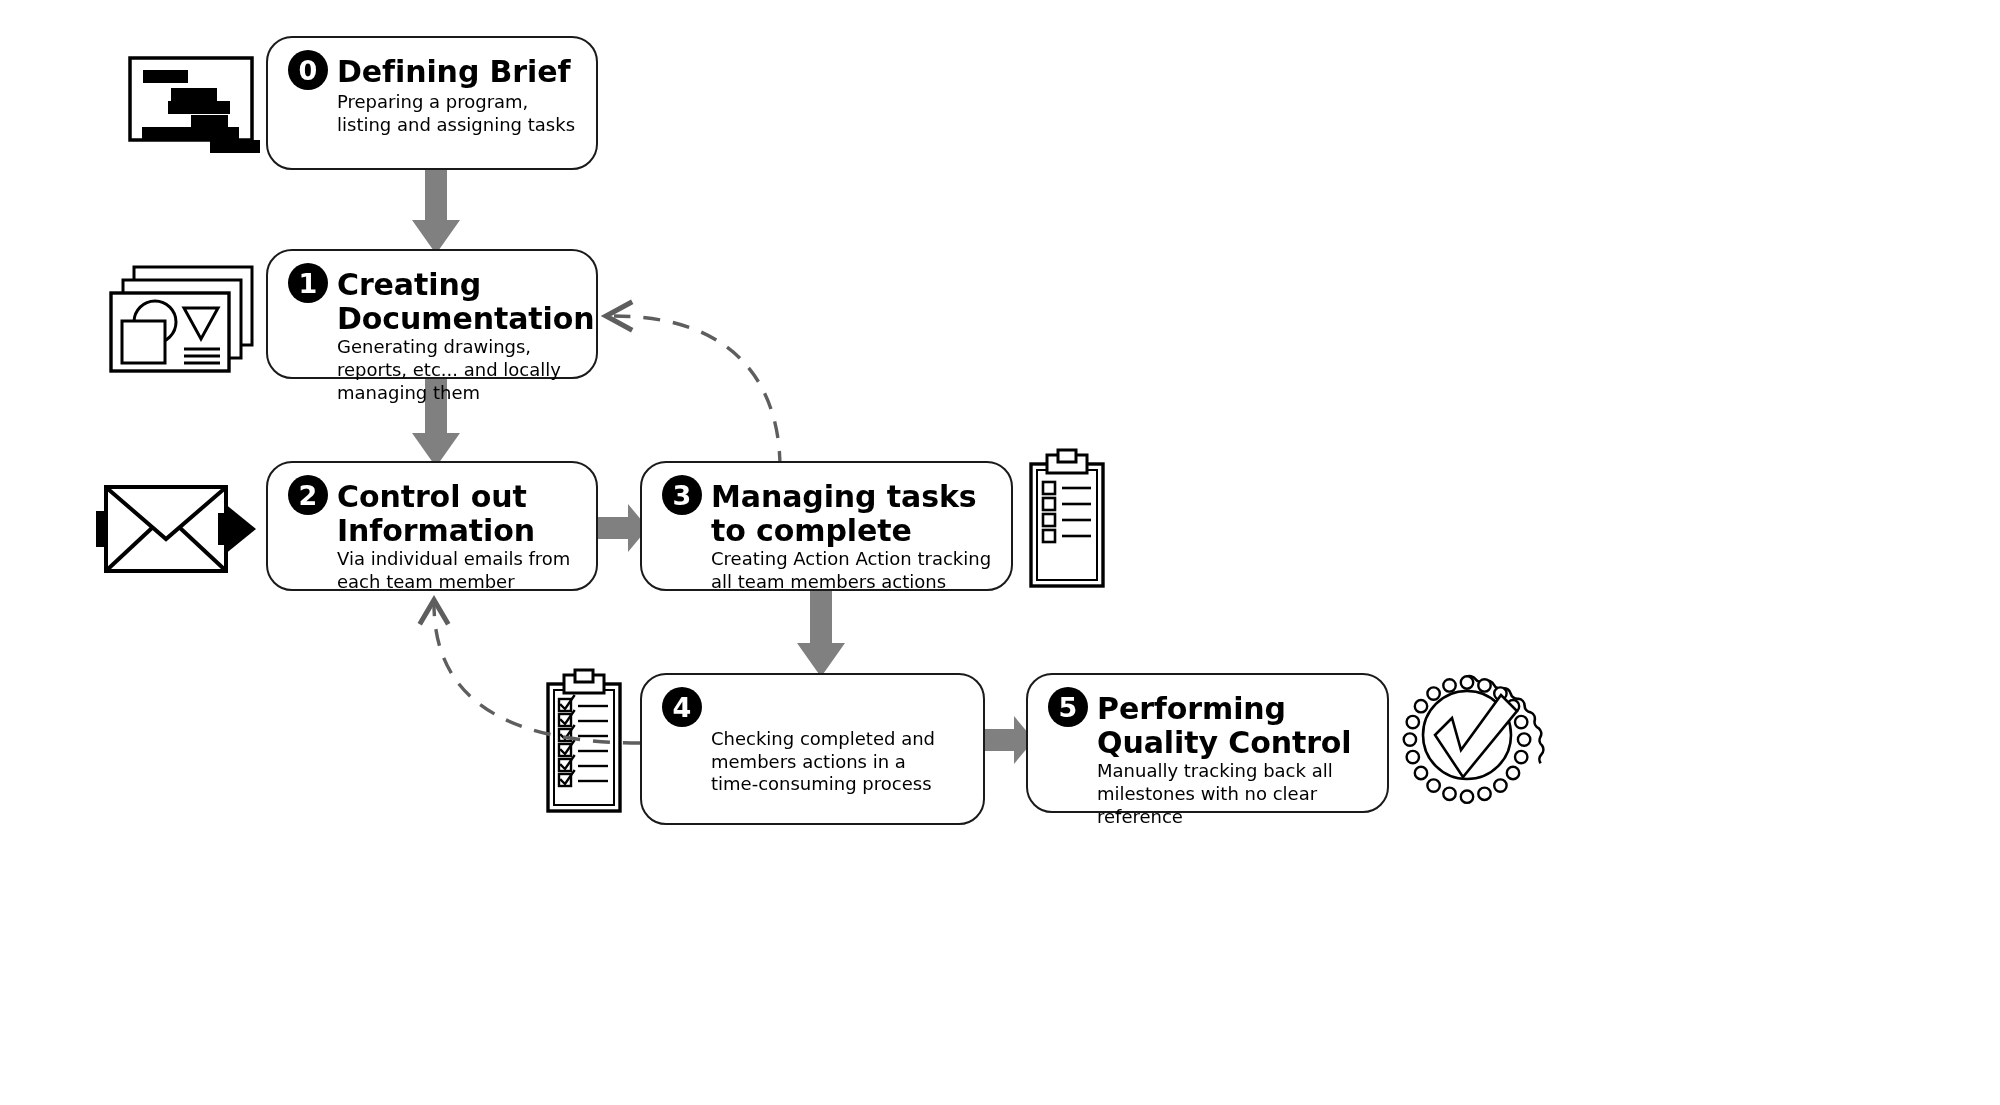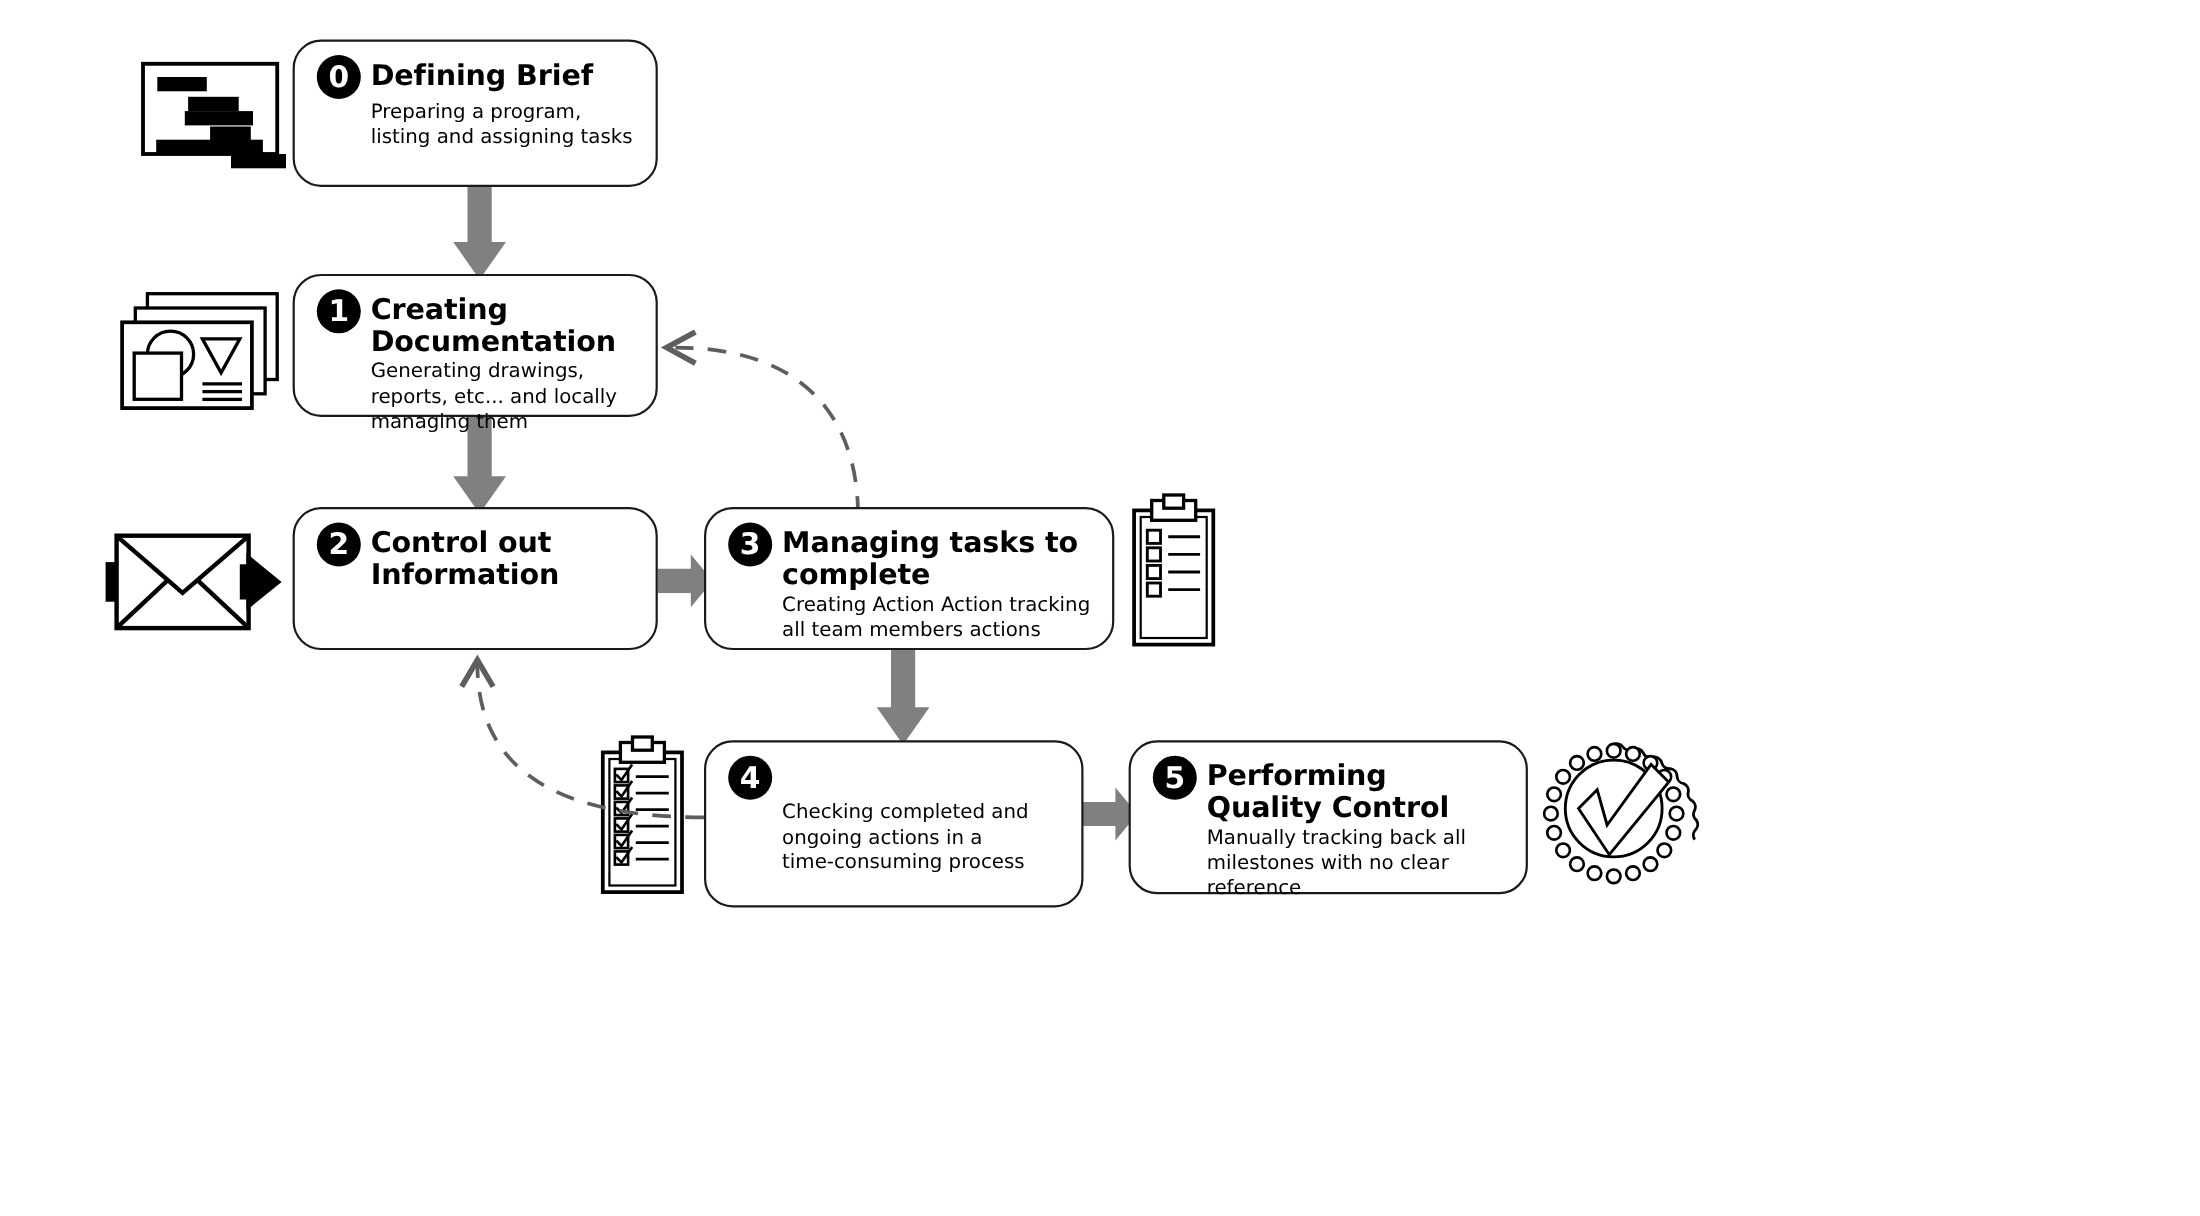"Defining Brief" .title { font-size: 26px -> 30px }
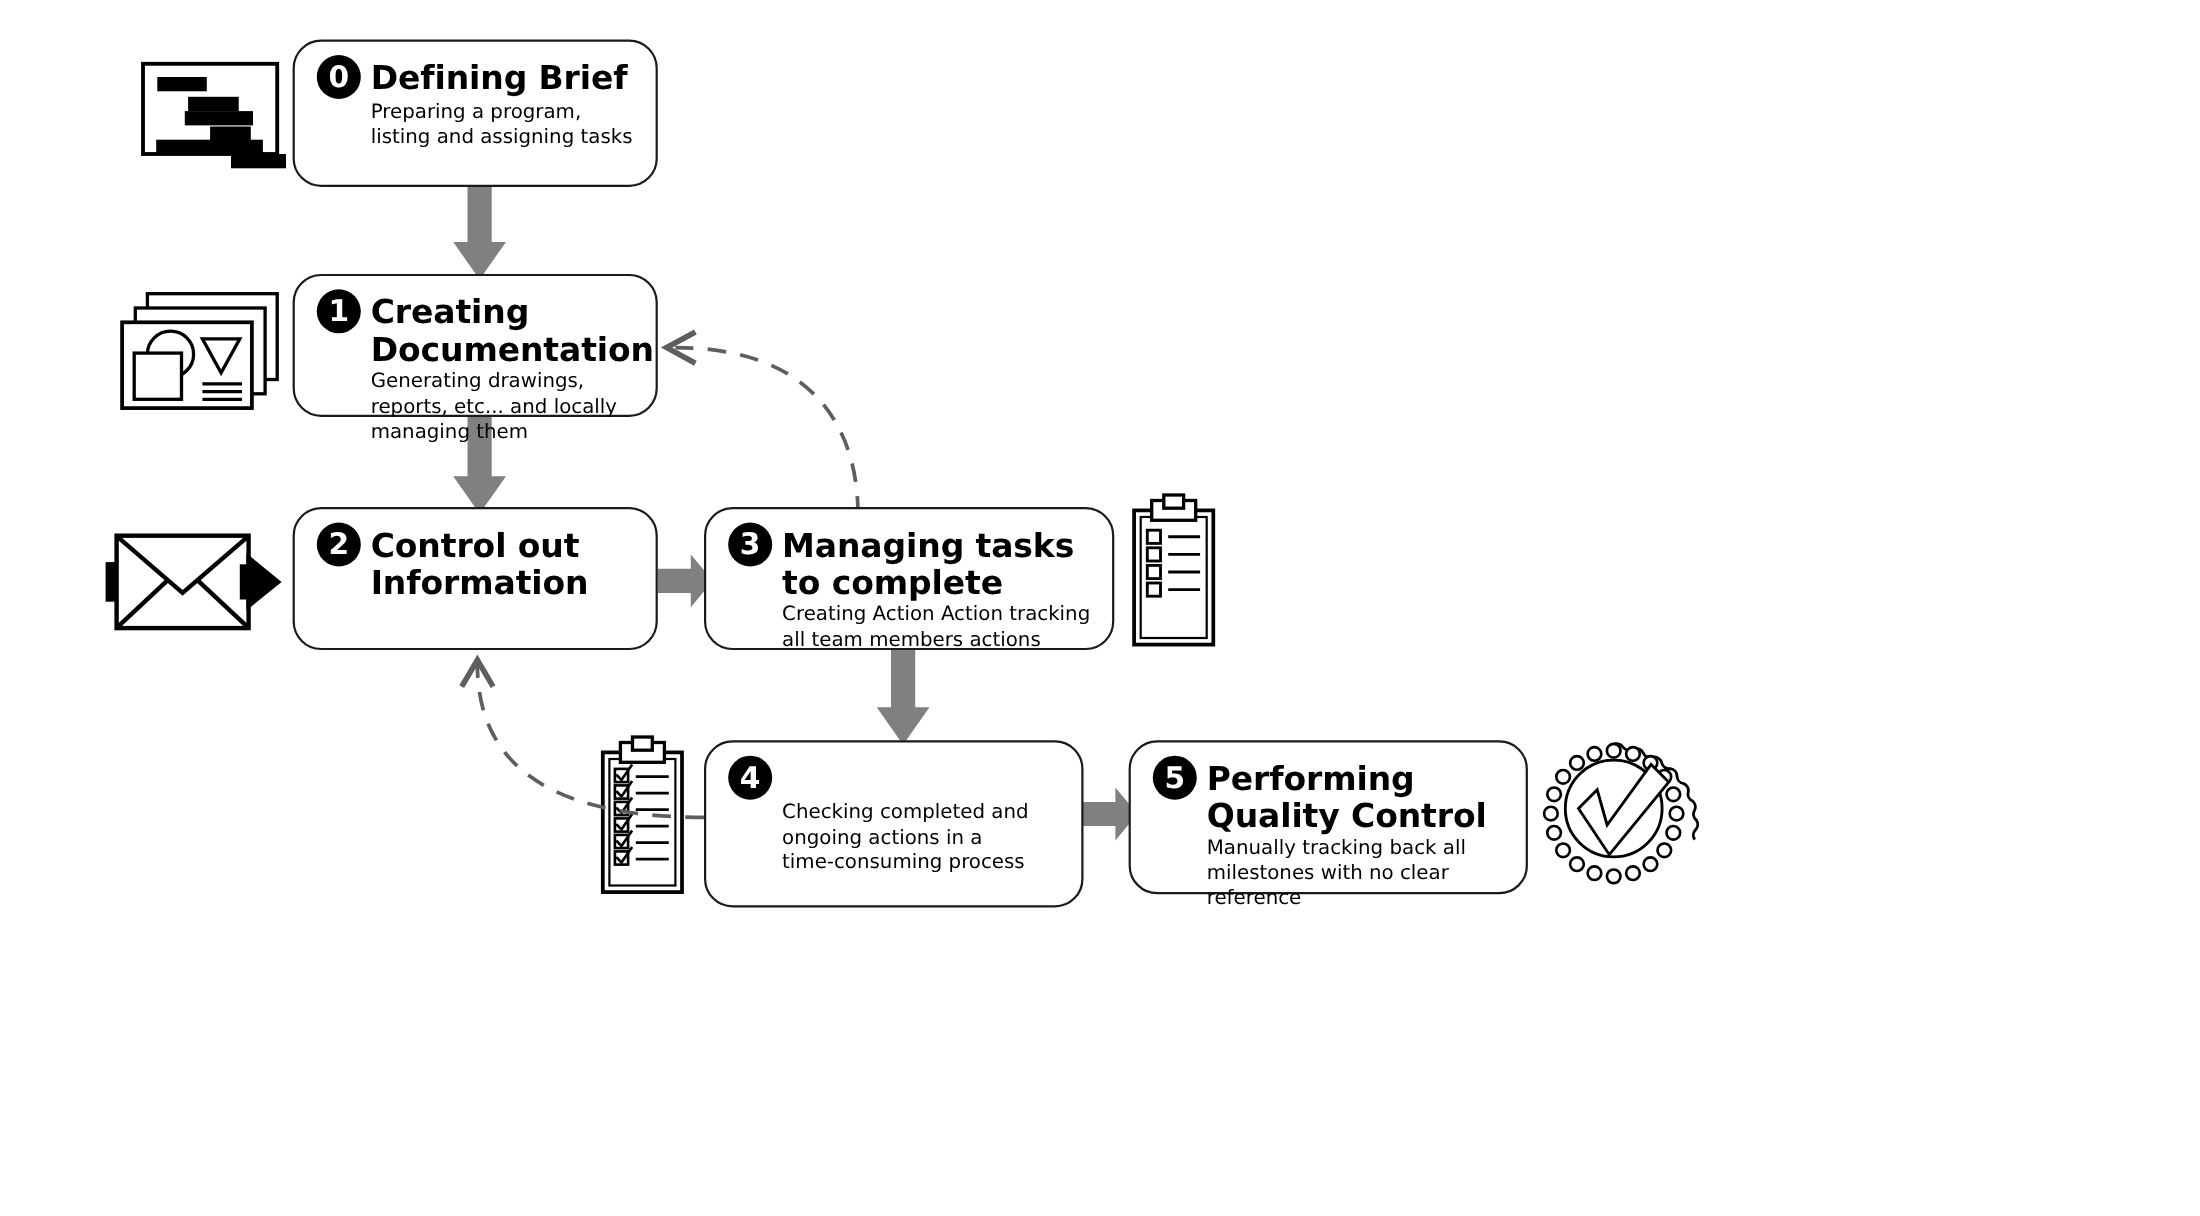"Via individual emails from" div.desc { html: none -> <div>Via individual emails from each team member</div> }
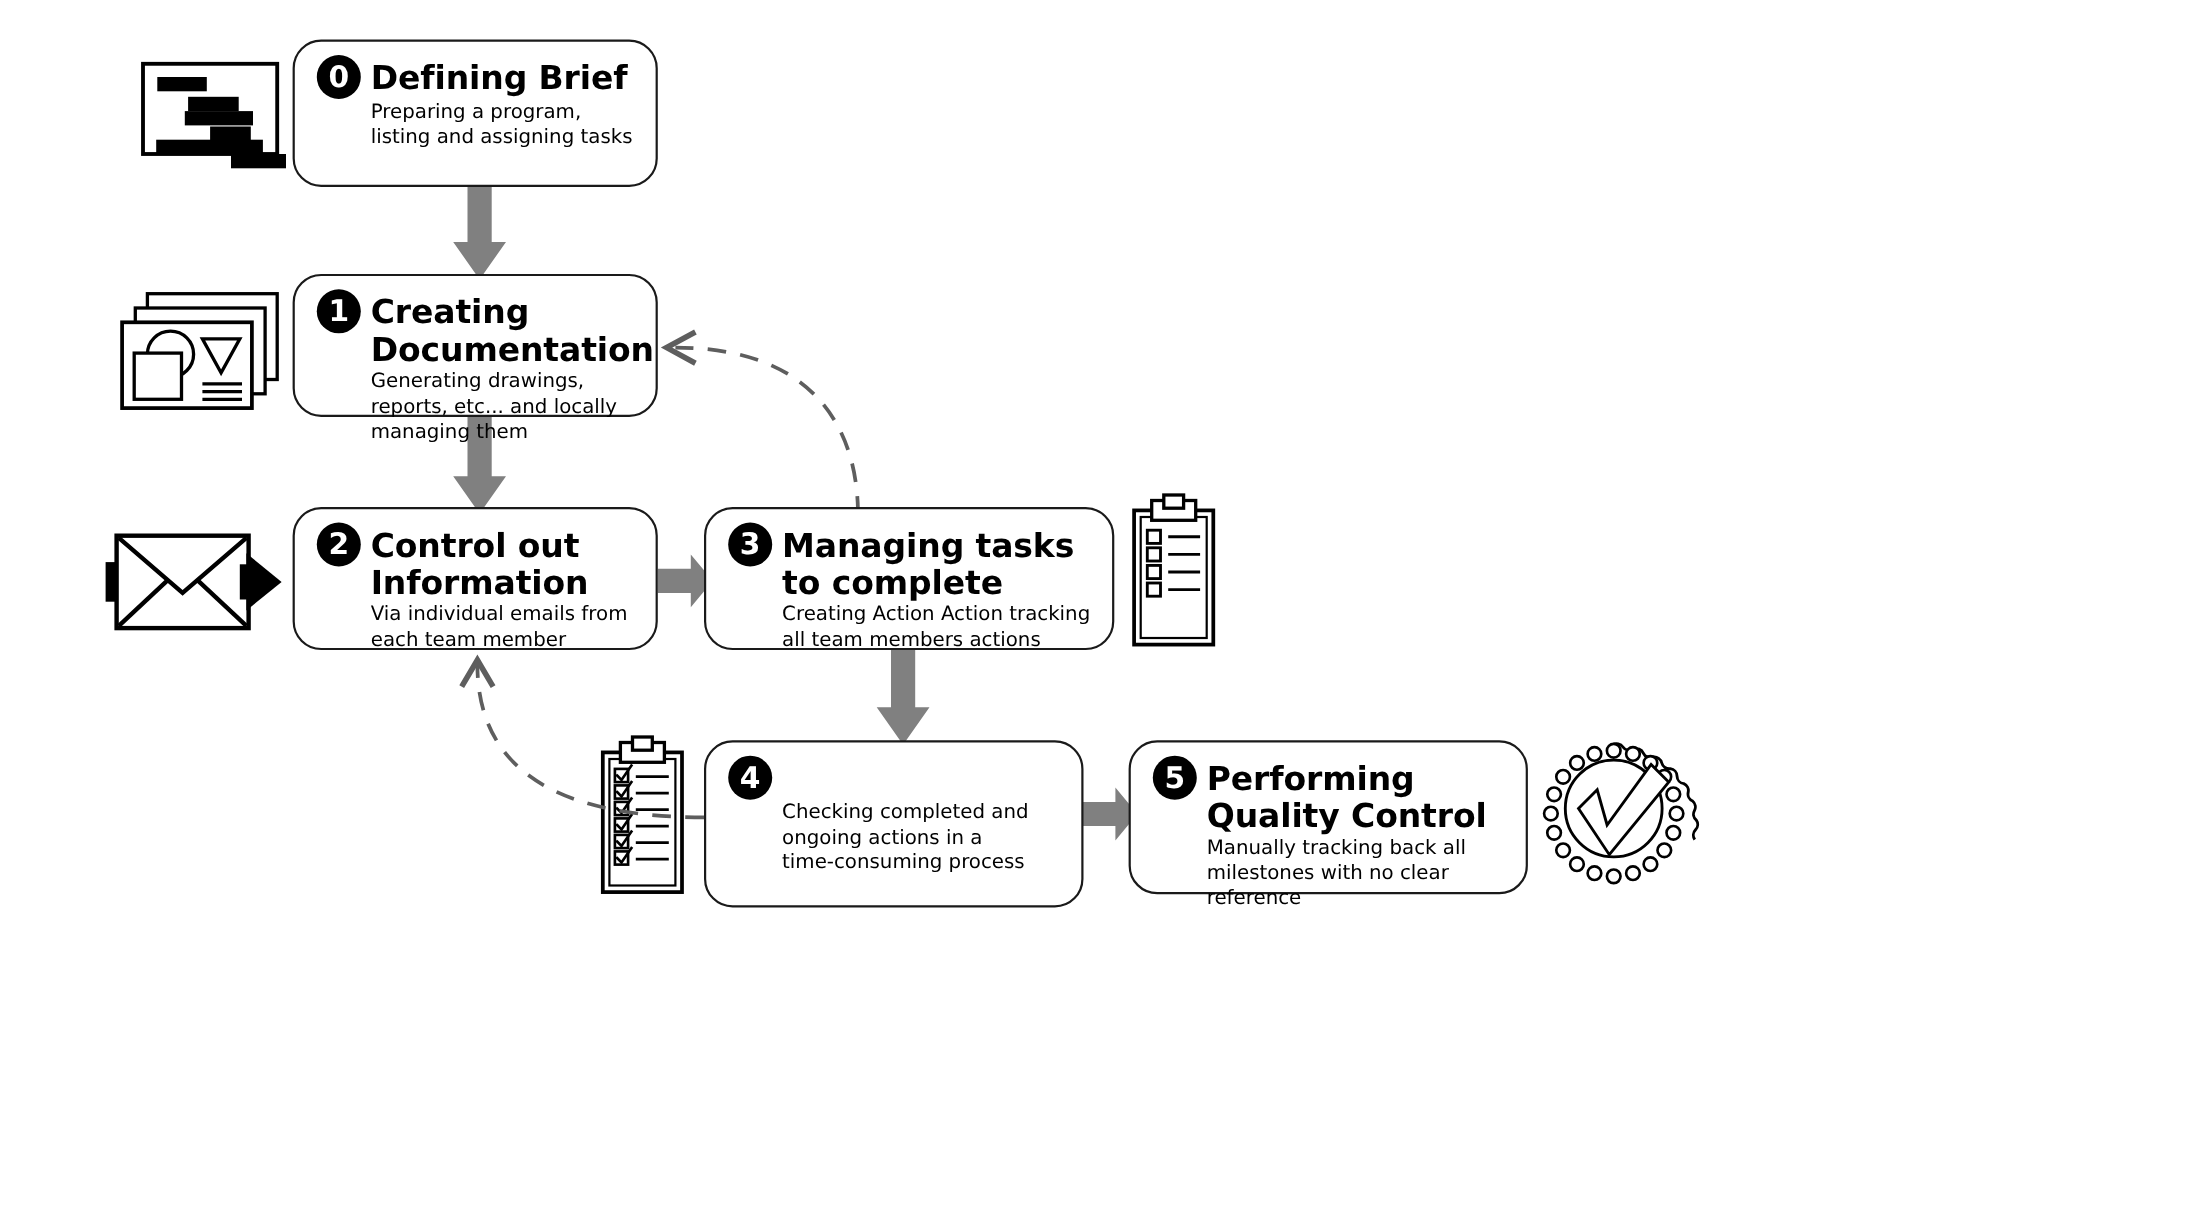"Checking completed and" div.desc { text: ongoing -> members }
